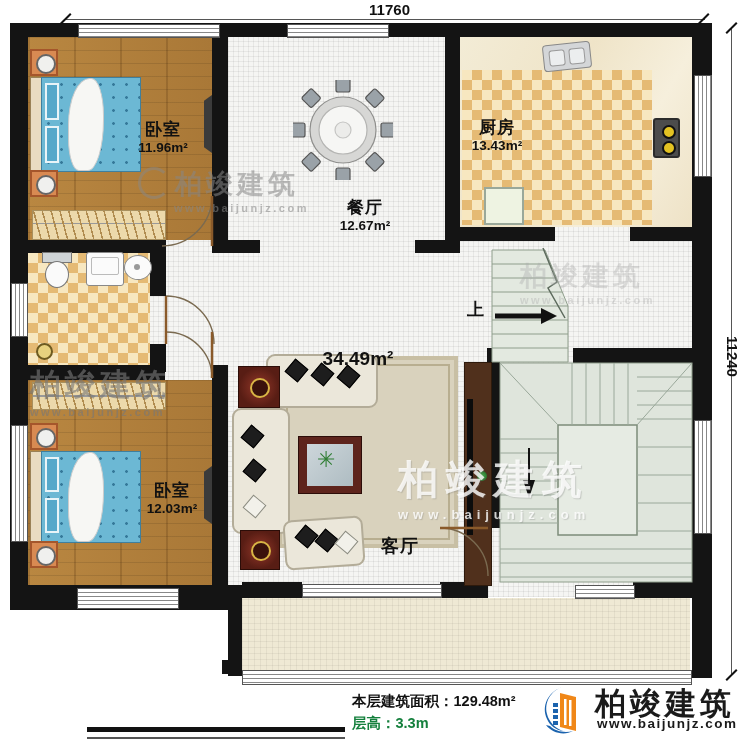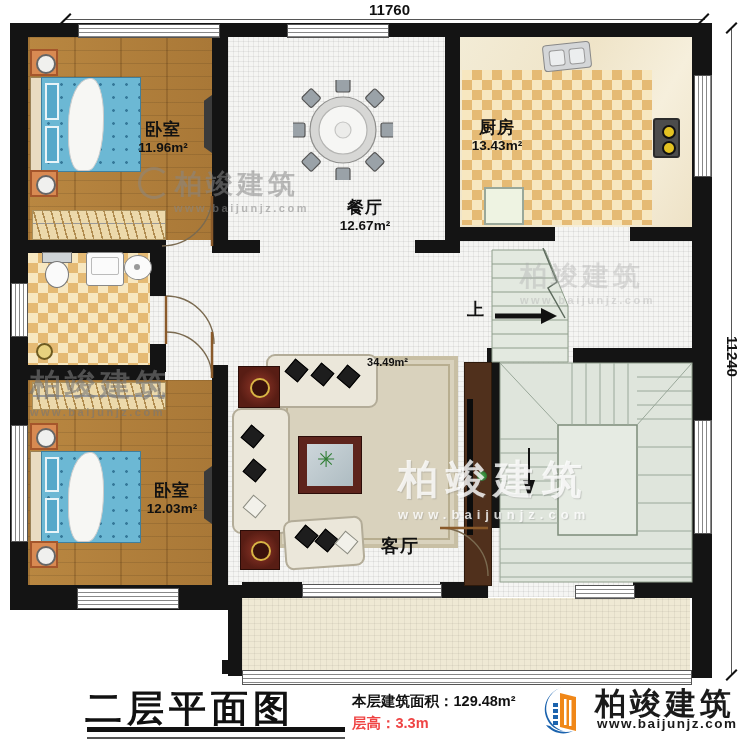"34.49m²" div.abs { font-size: 11px -> 19px; text-align: right -> none; top: 356px -> 348px }
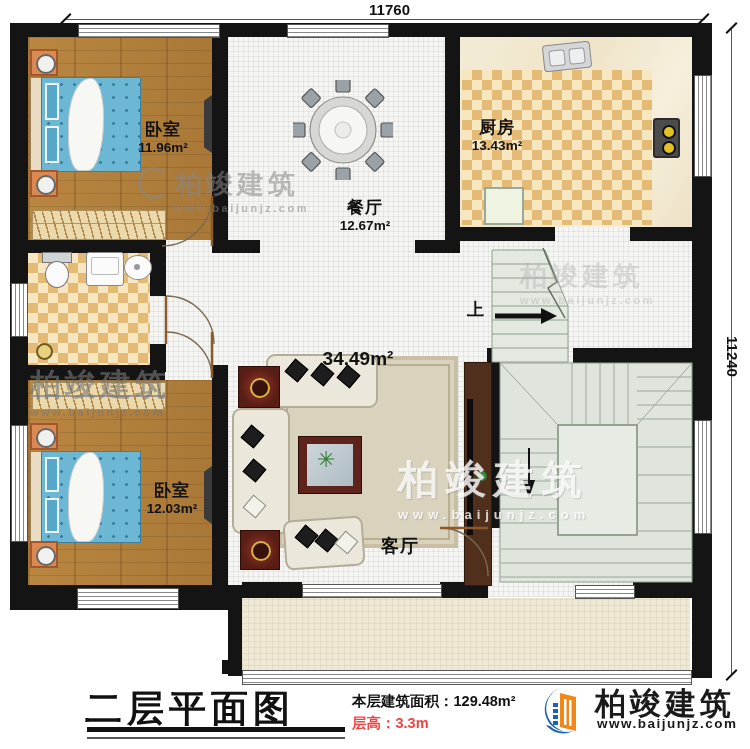"二层平面图" div.abs { html: <div>二层平面图</div> -> none }
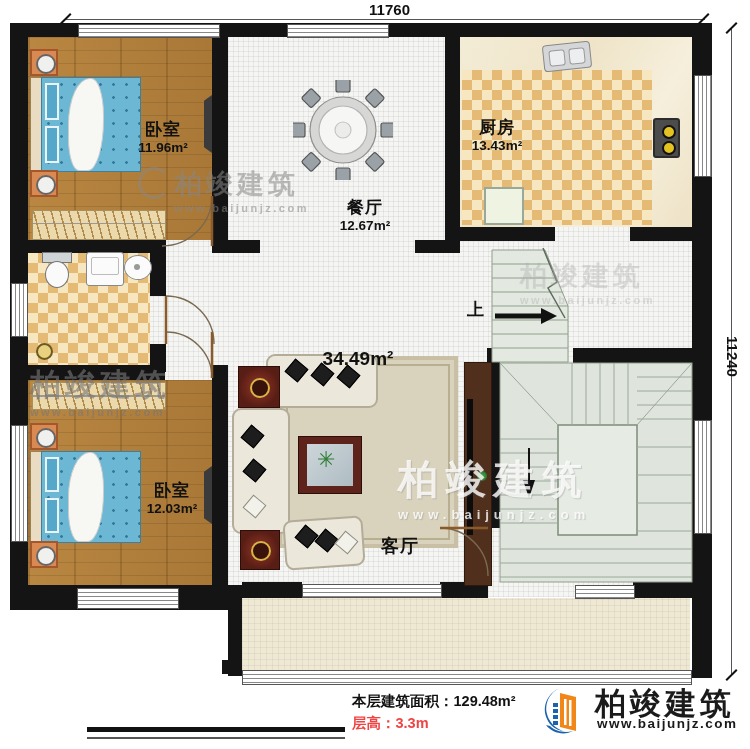"层高：3.3m" div.abs { color: #ef4444 -> #15803d }
